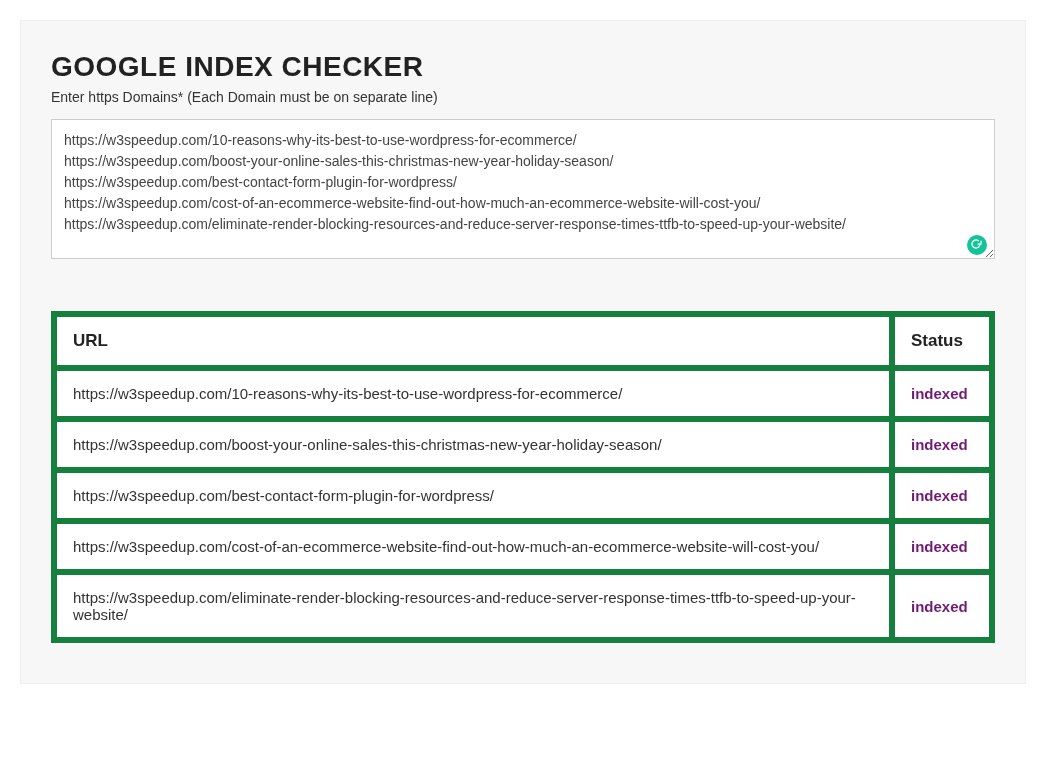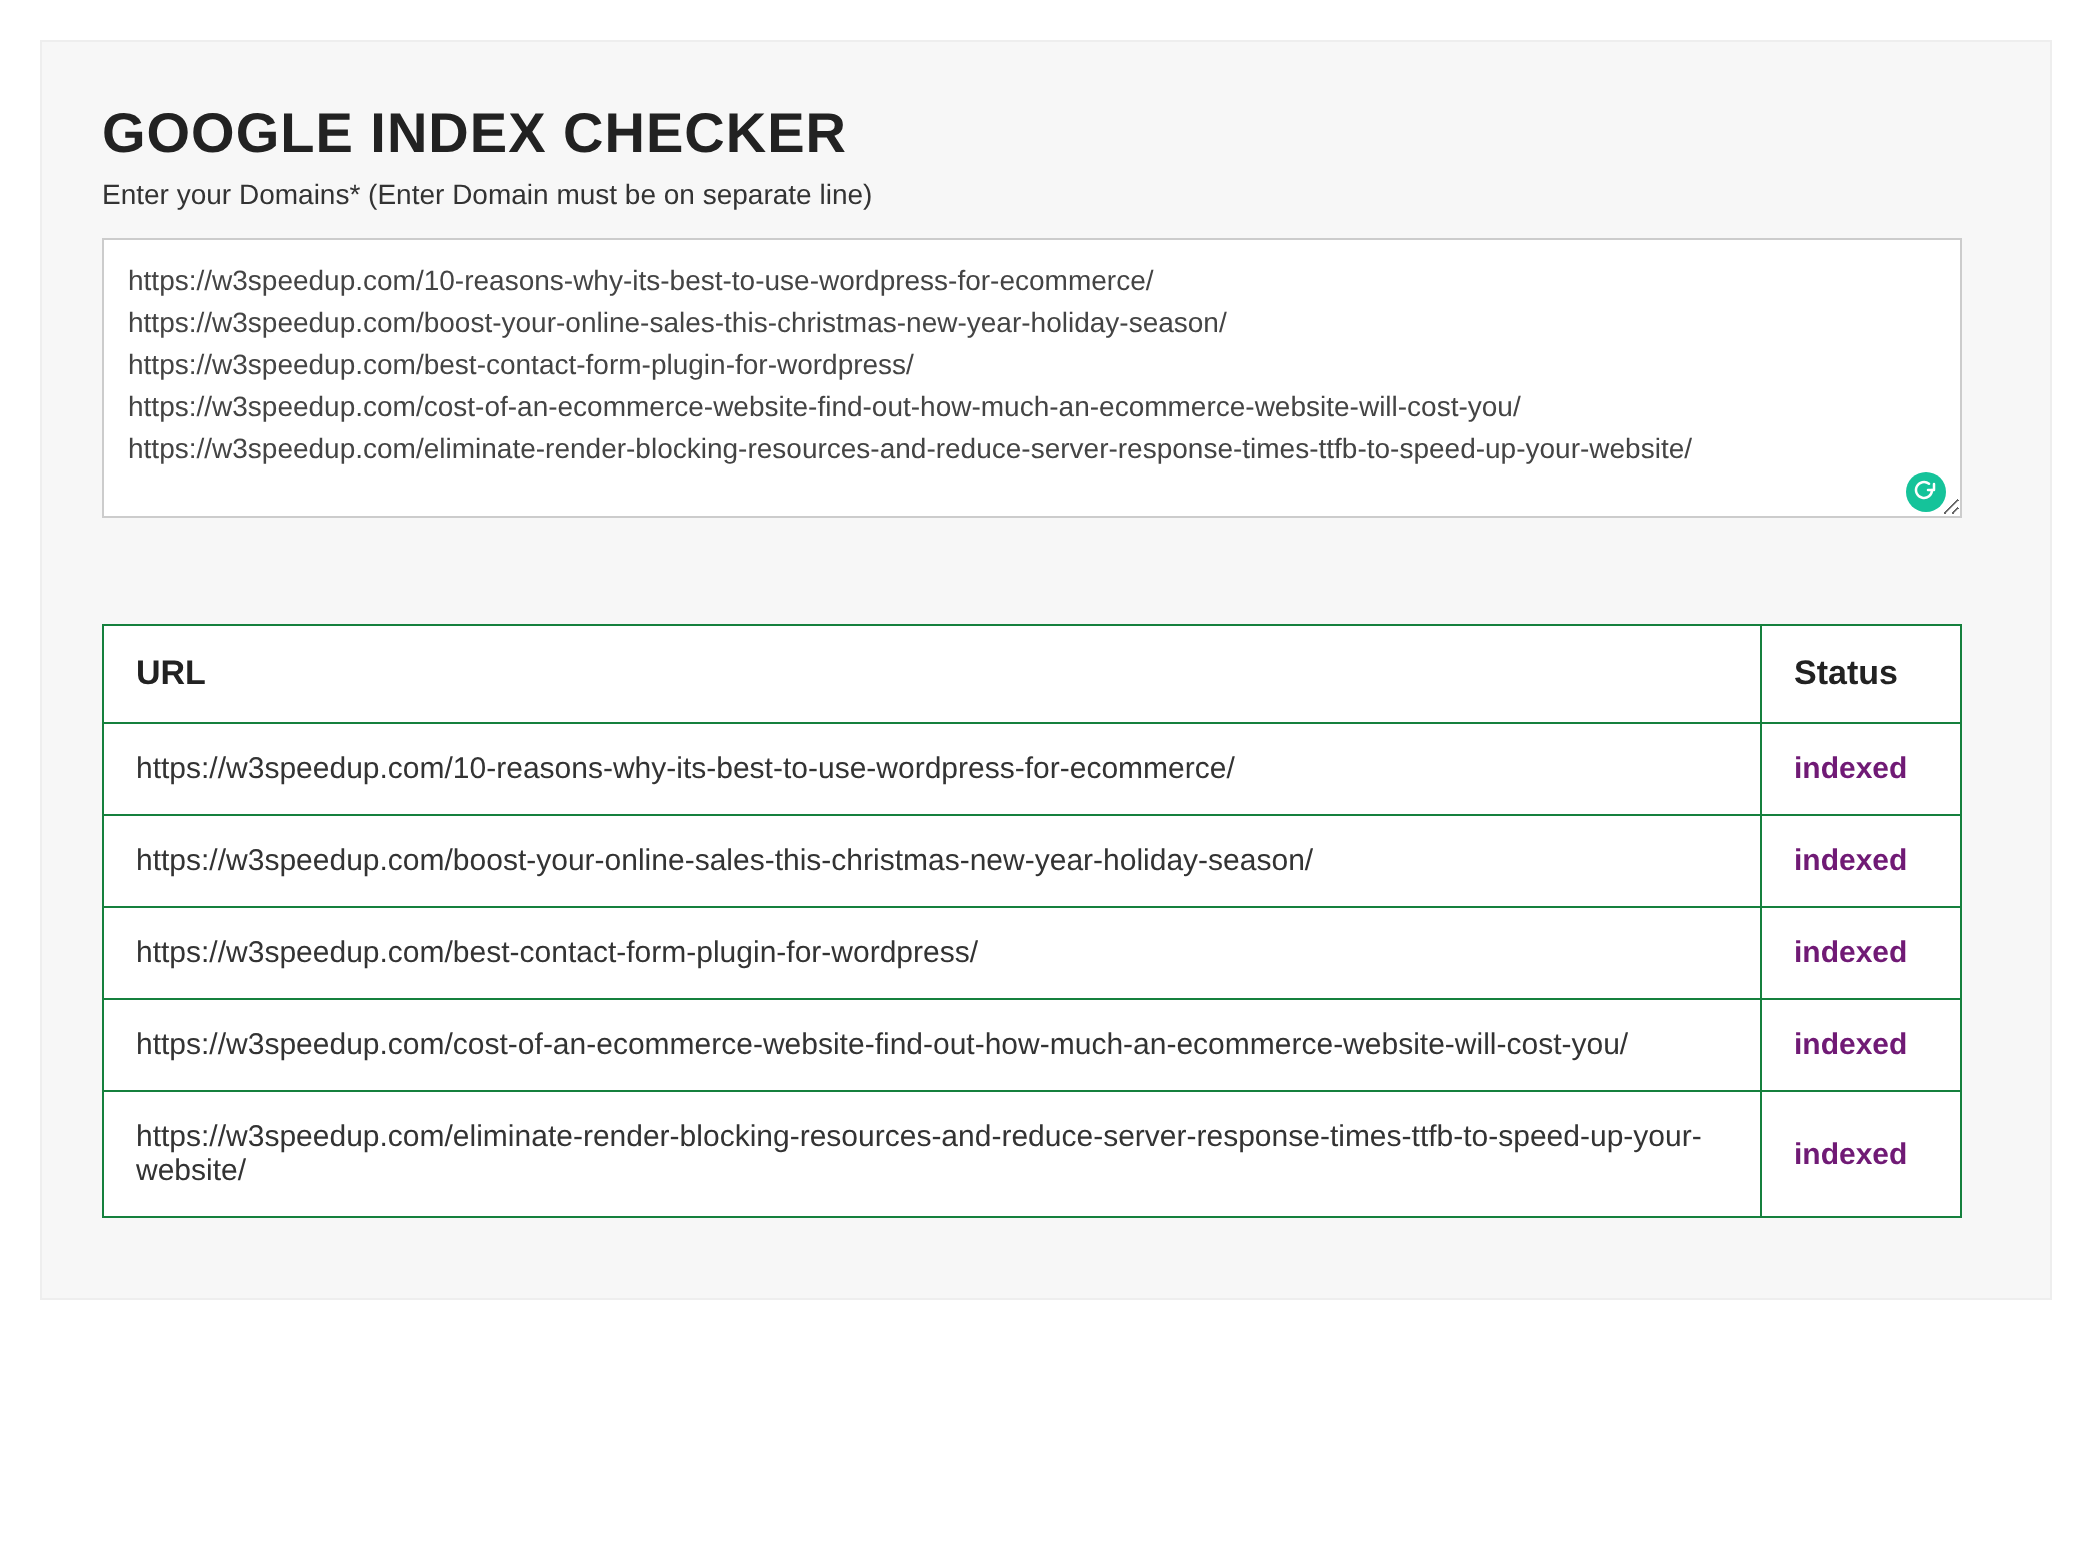"GOOGLE INDEX CHECKER" .container { padding: 30px 44px 40px 30px -> 30px 30px 40px 30px }
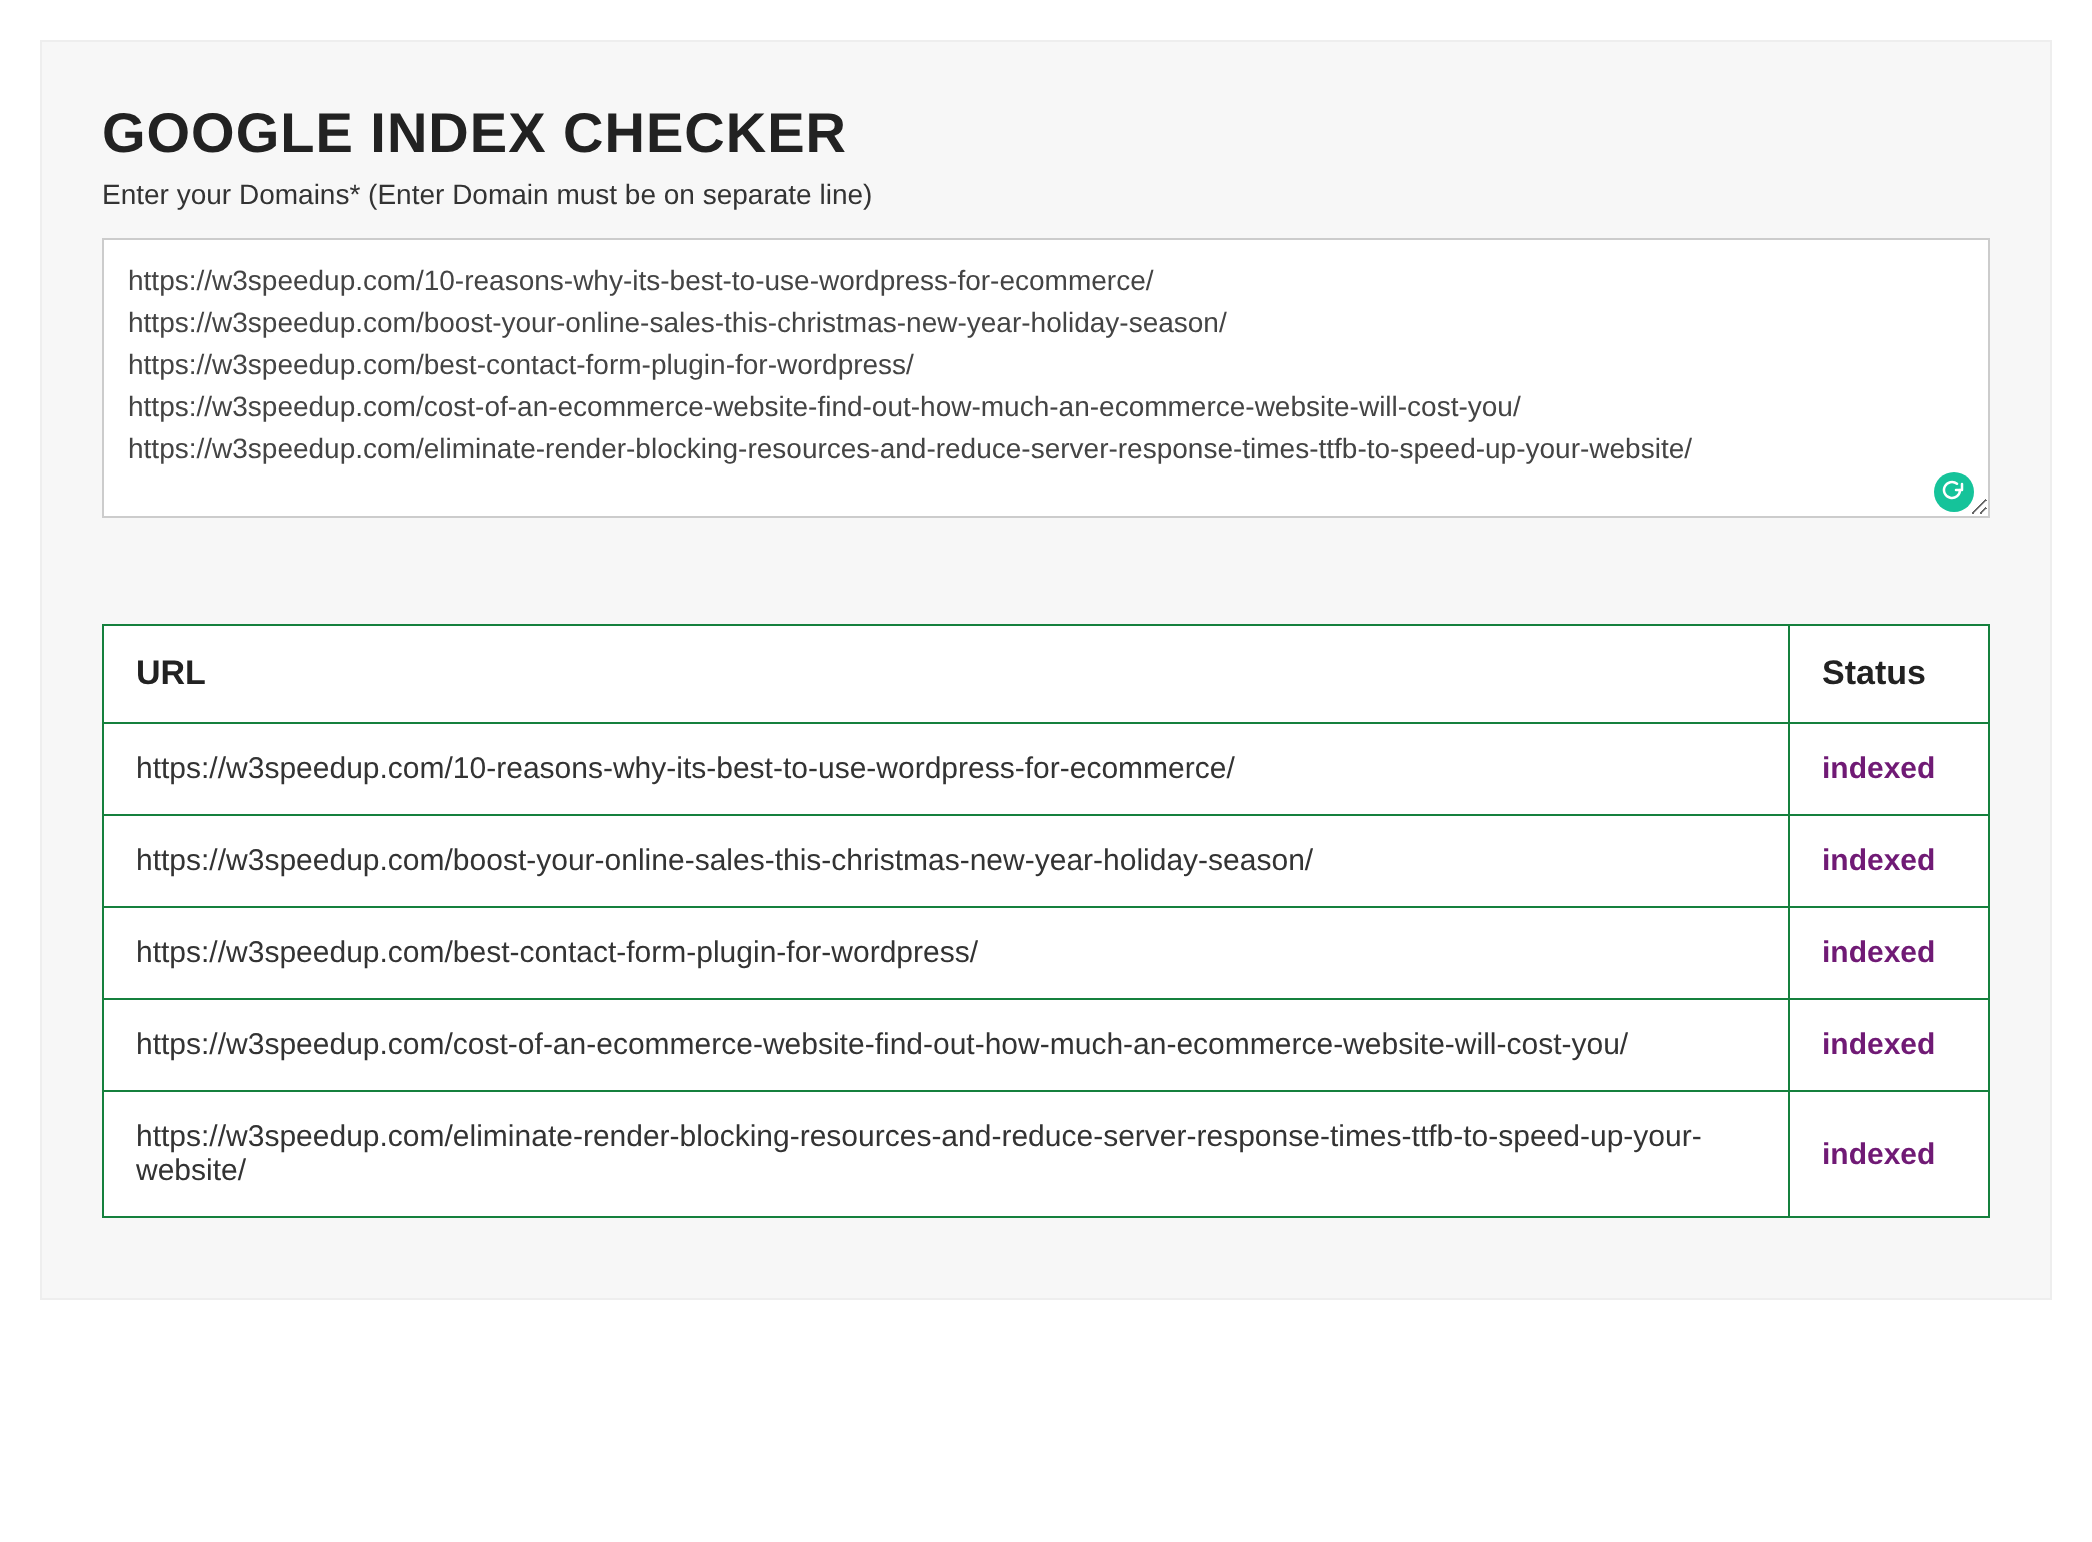"Enter your Domains* (Enter Domain" p.subtitle { text: your Domains* (Enter -> https Domains* (Each }
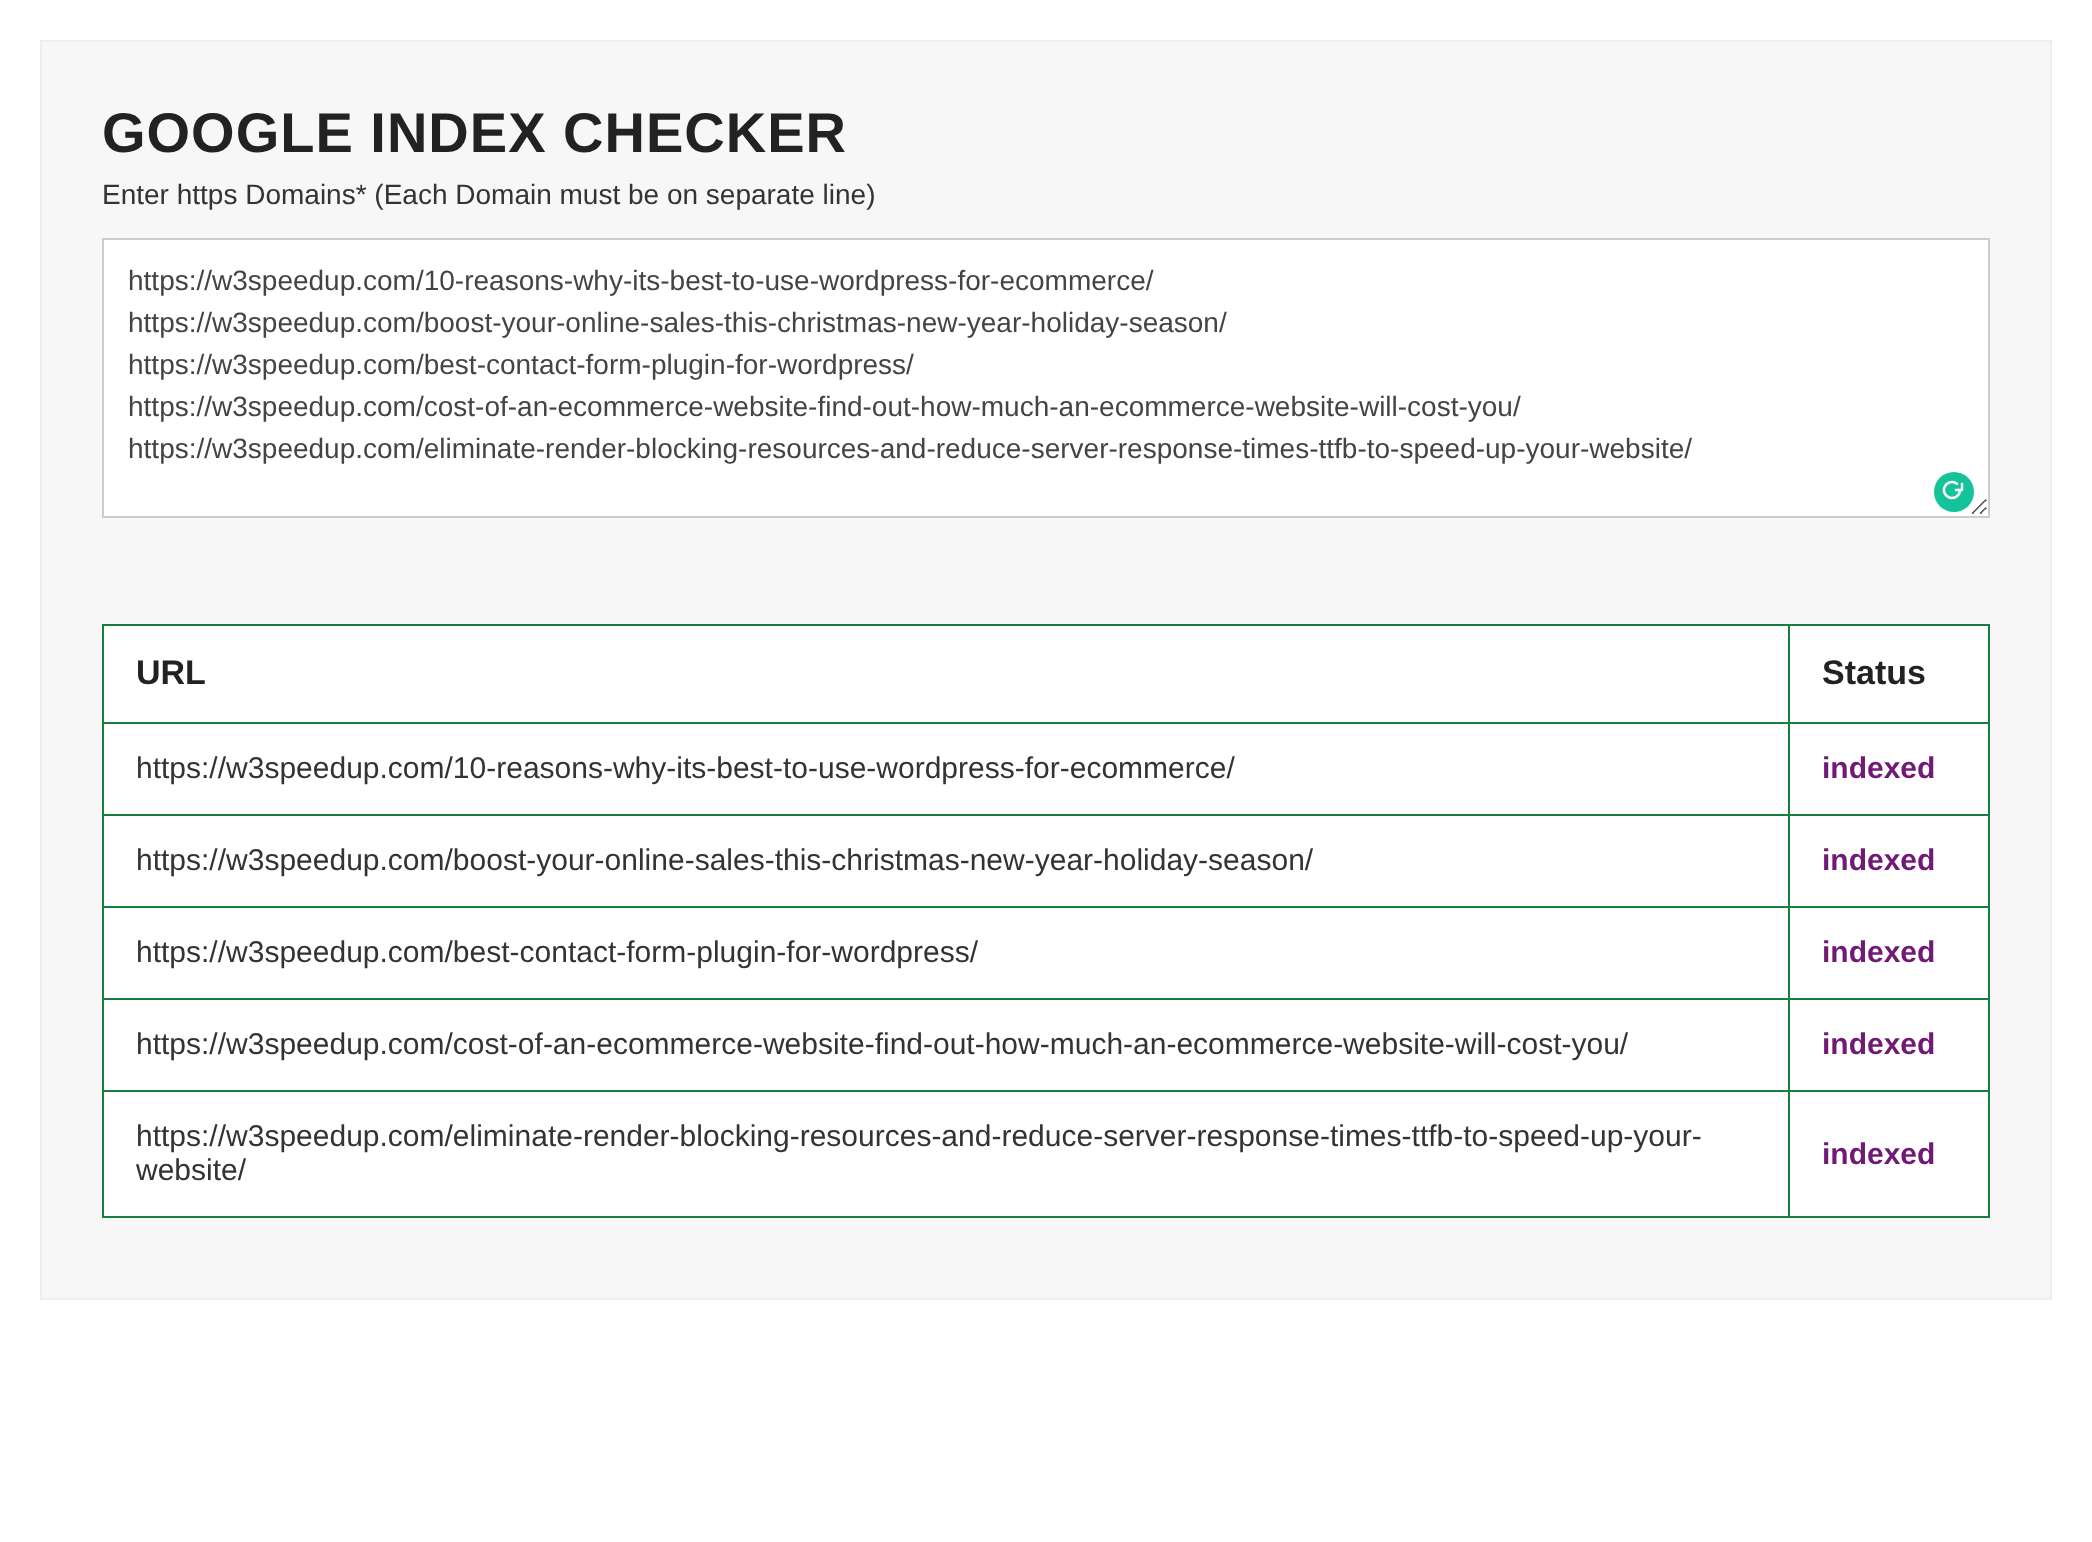"URL" th, td { border: 1px solid #15803d -> 6px solid #15803d }
